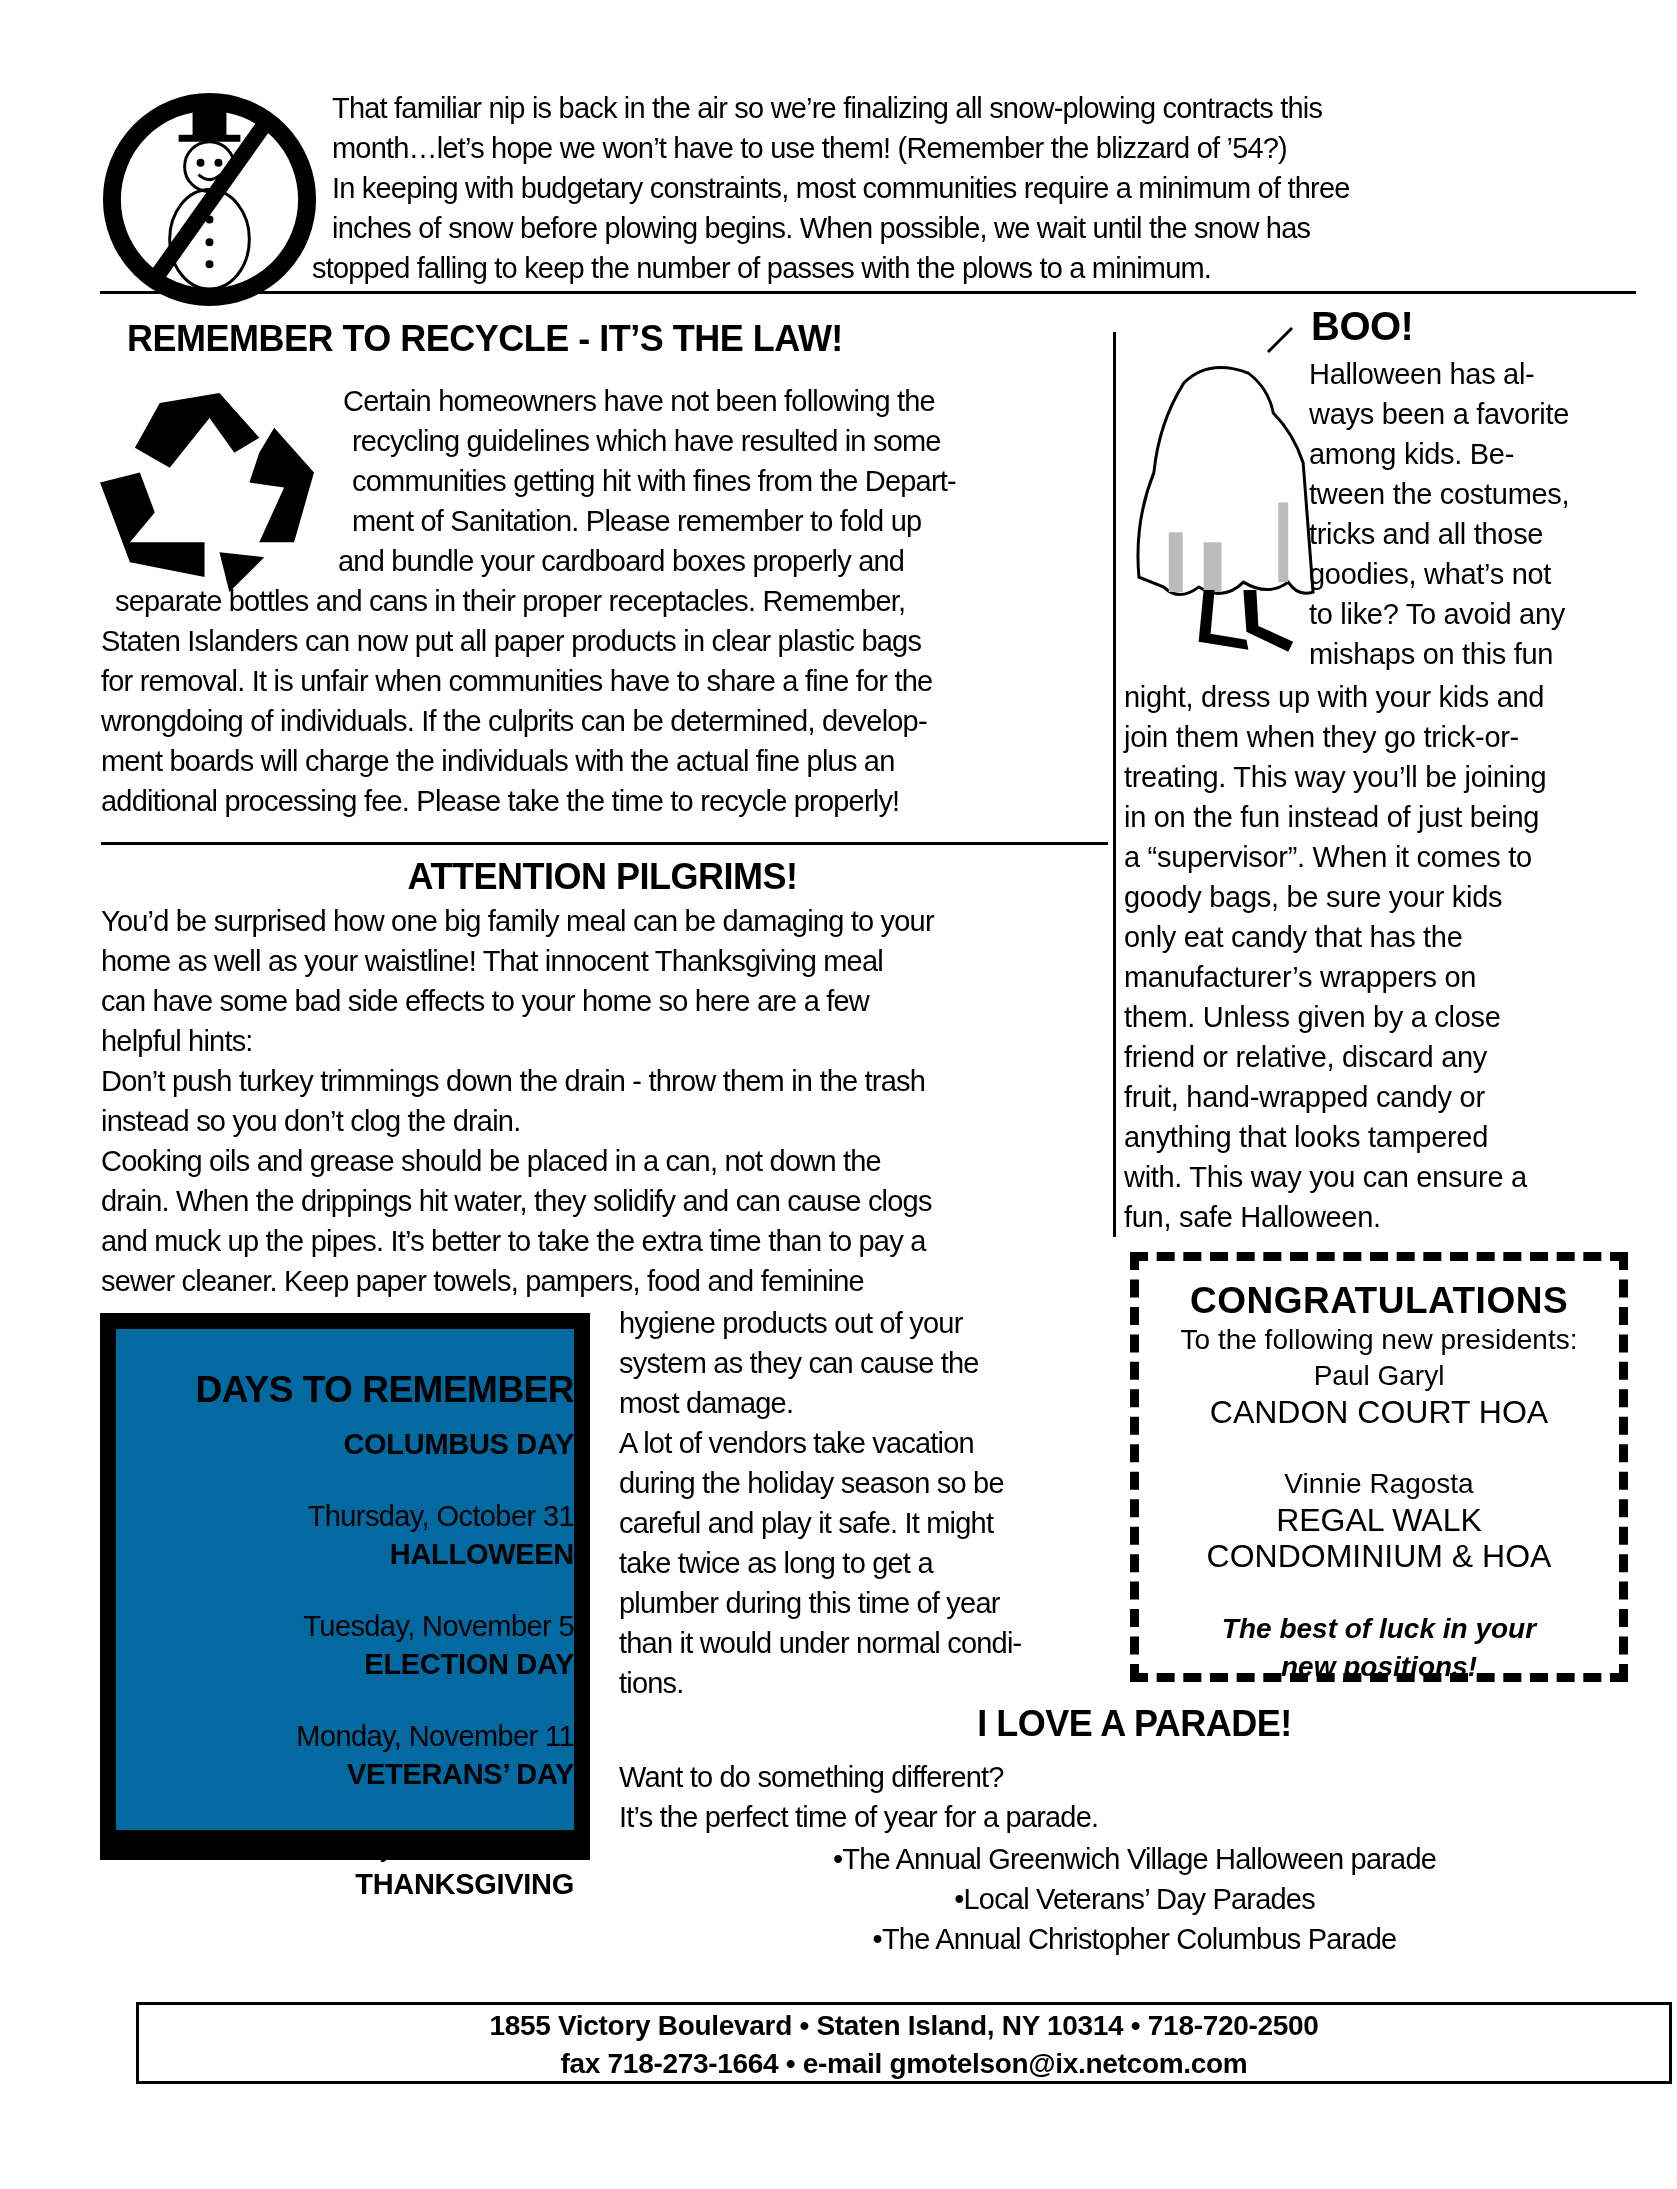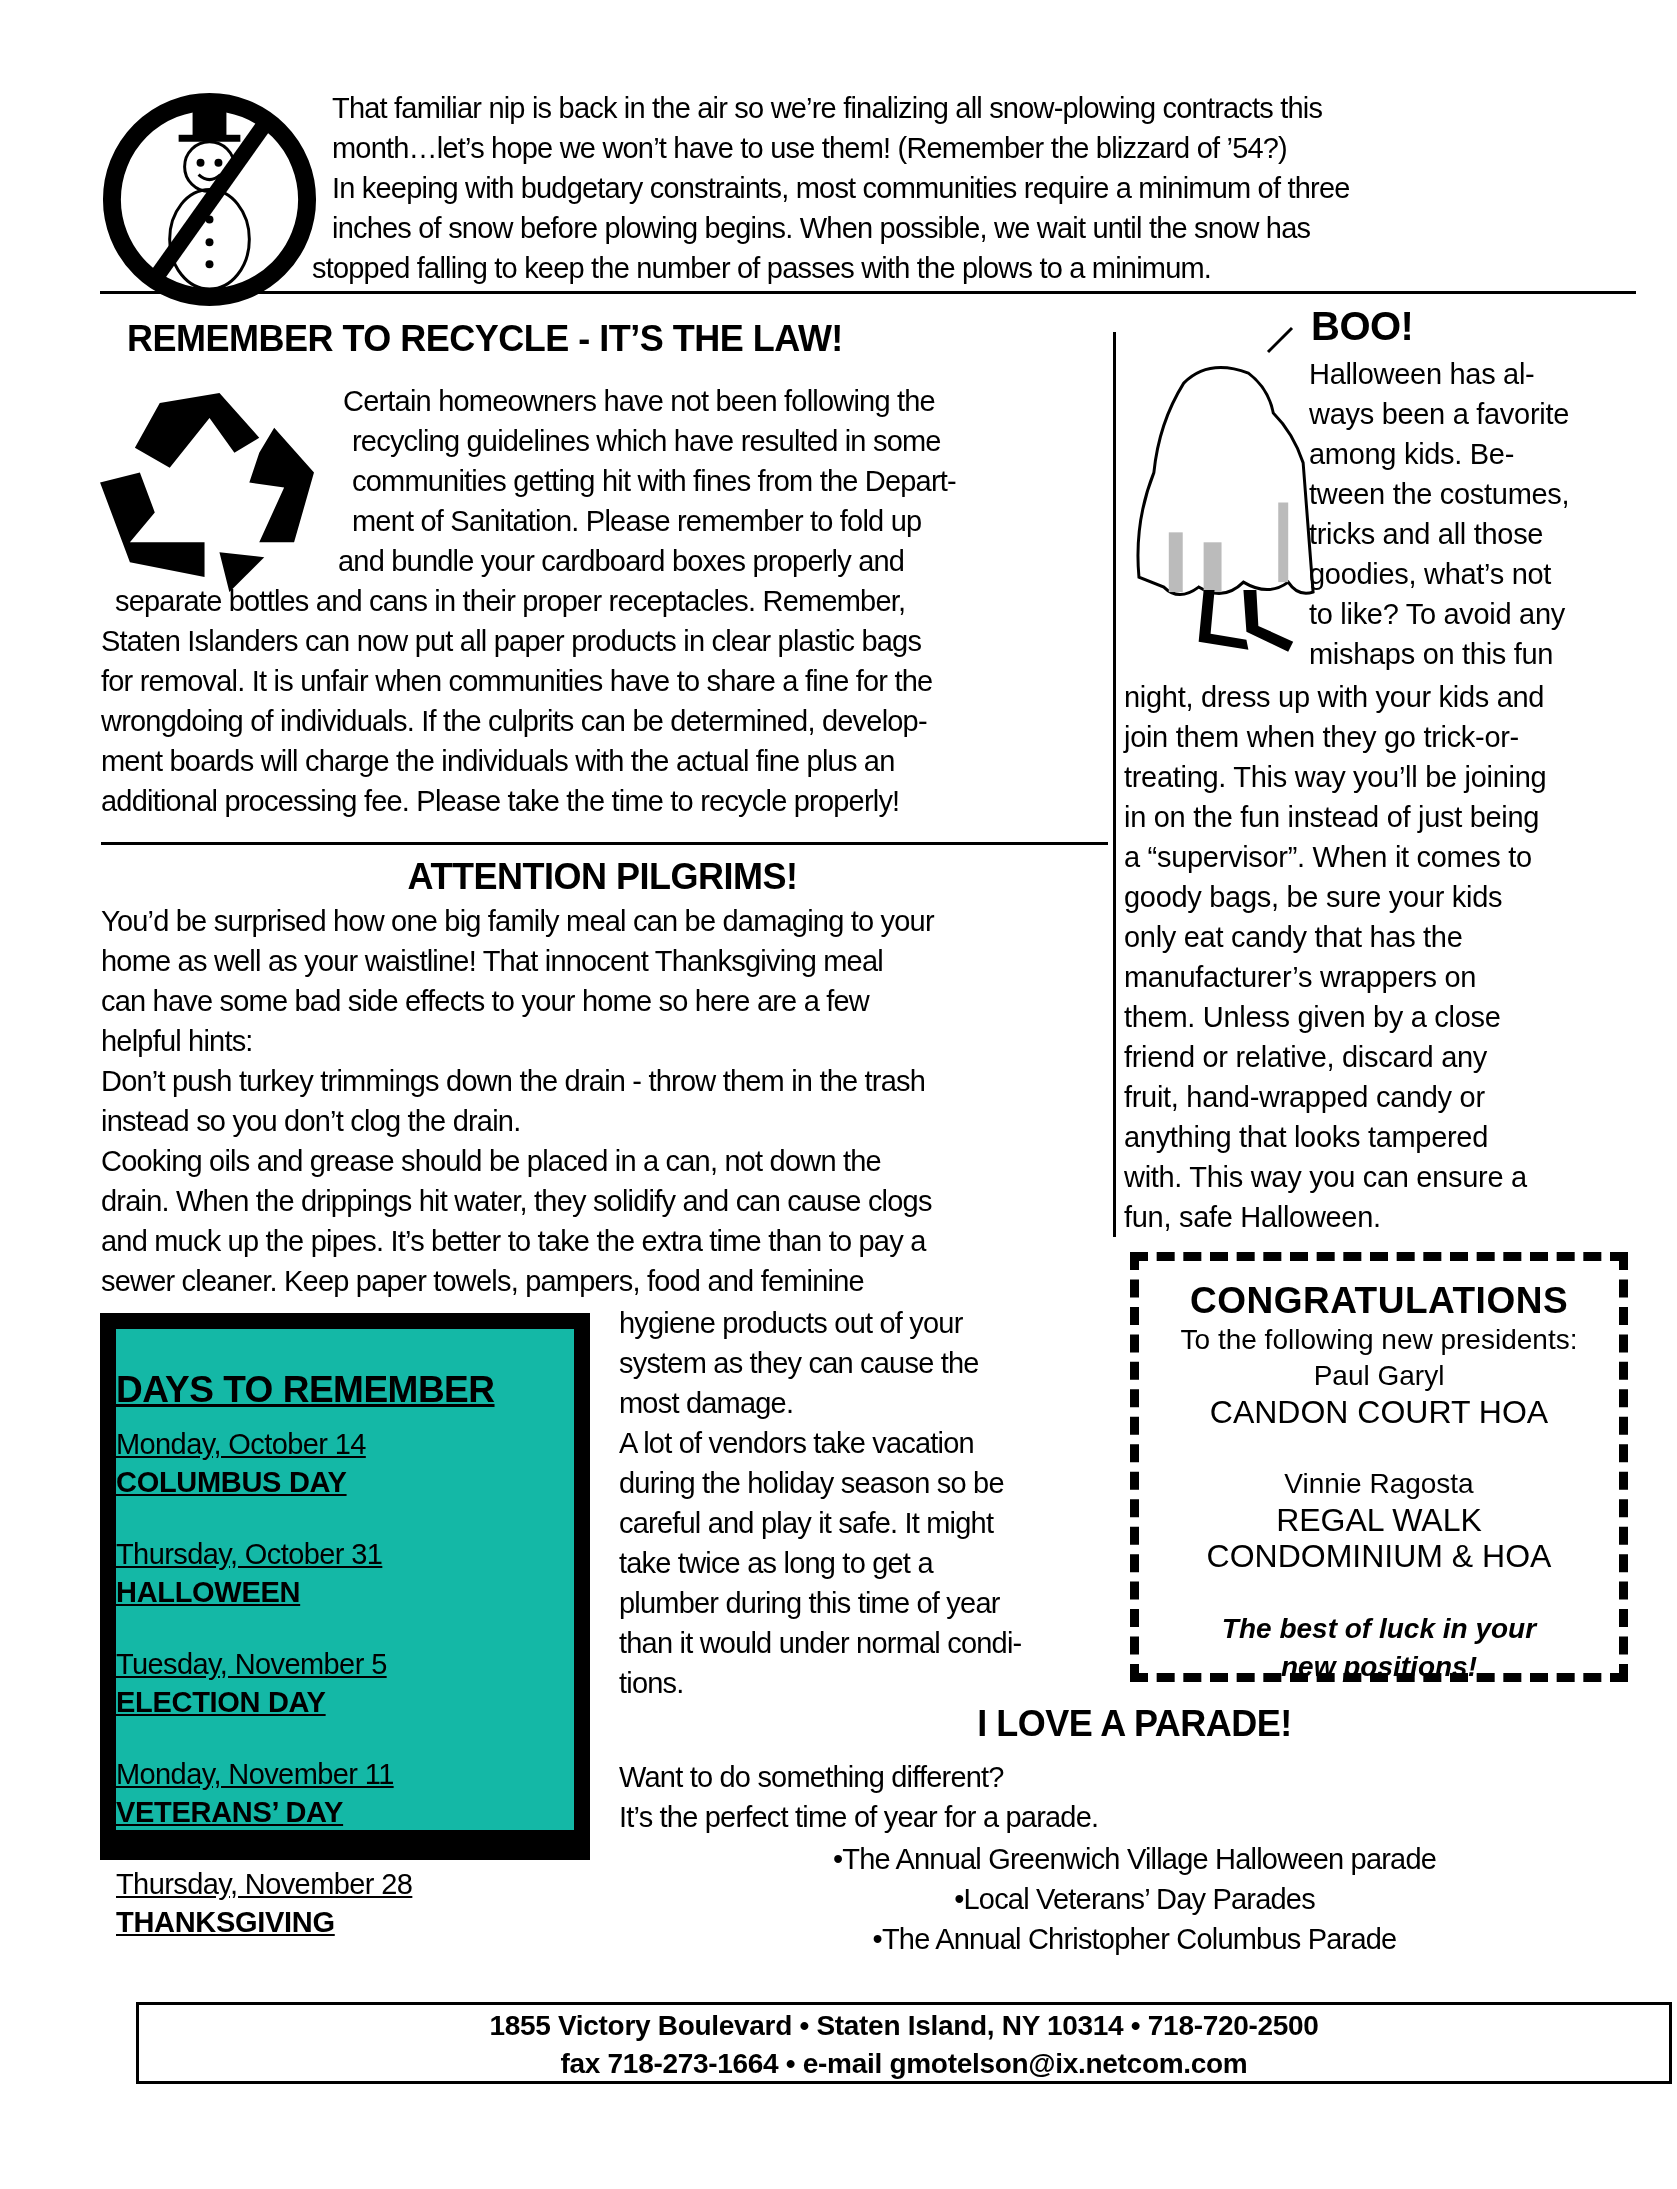"DAYS TO REMEMBER" #days-box .inner { background: #14b8a6 -> #0369a1; text-align: left -> right; text-decoration: underline -> none }
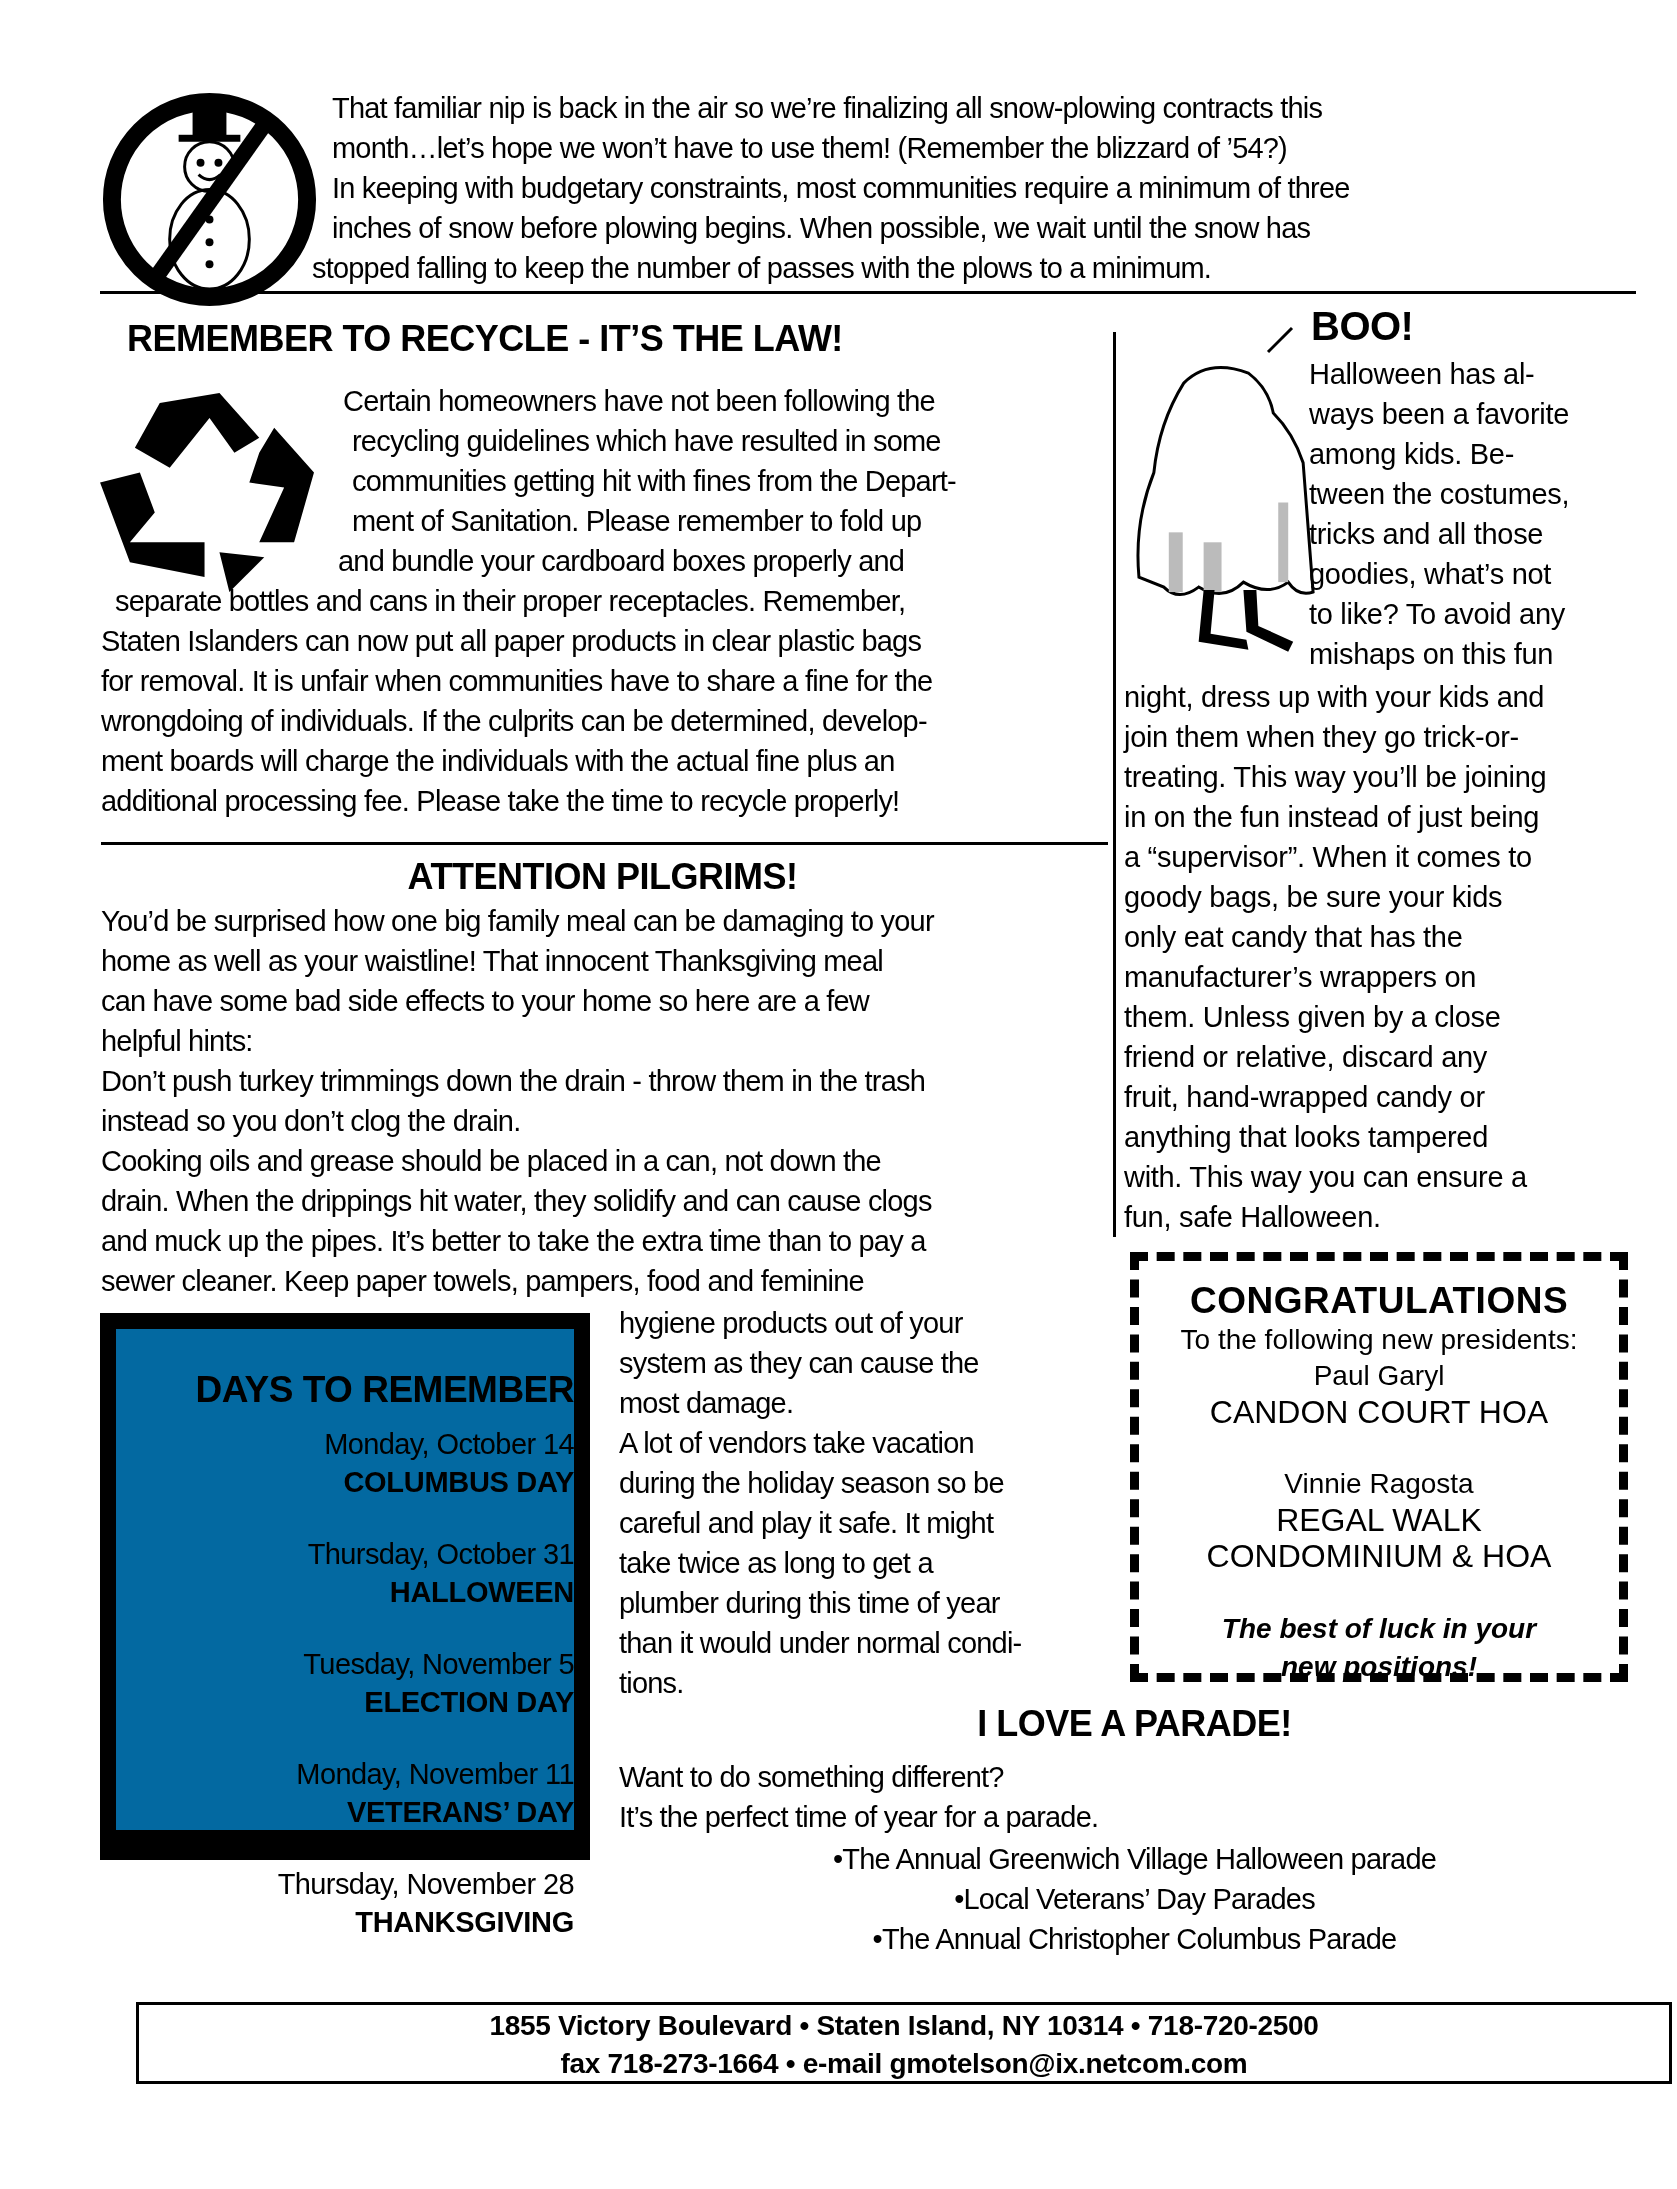"Monday, October 14" div.day-date { html: <div>Monday, October 14</div> -> none }
